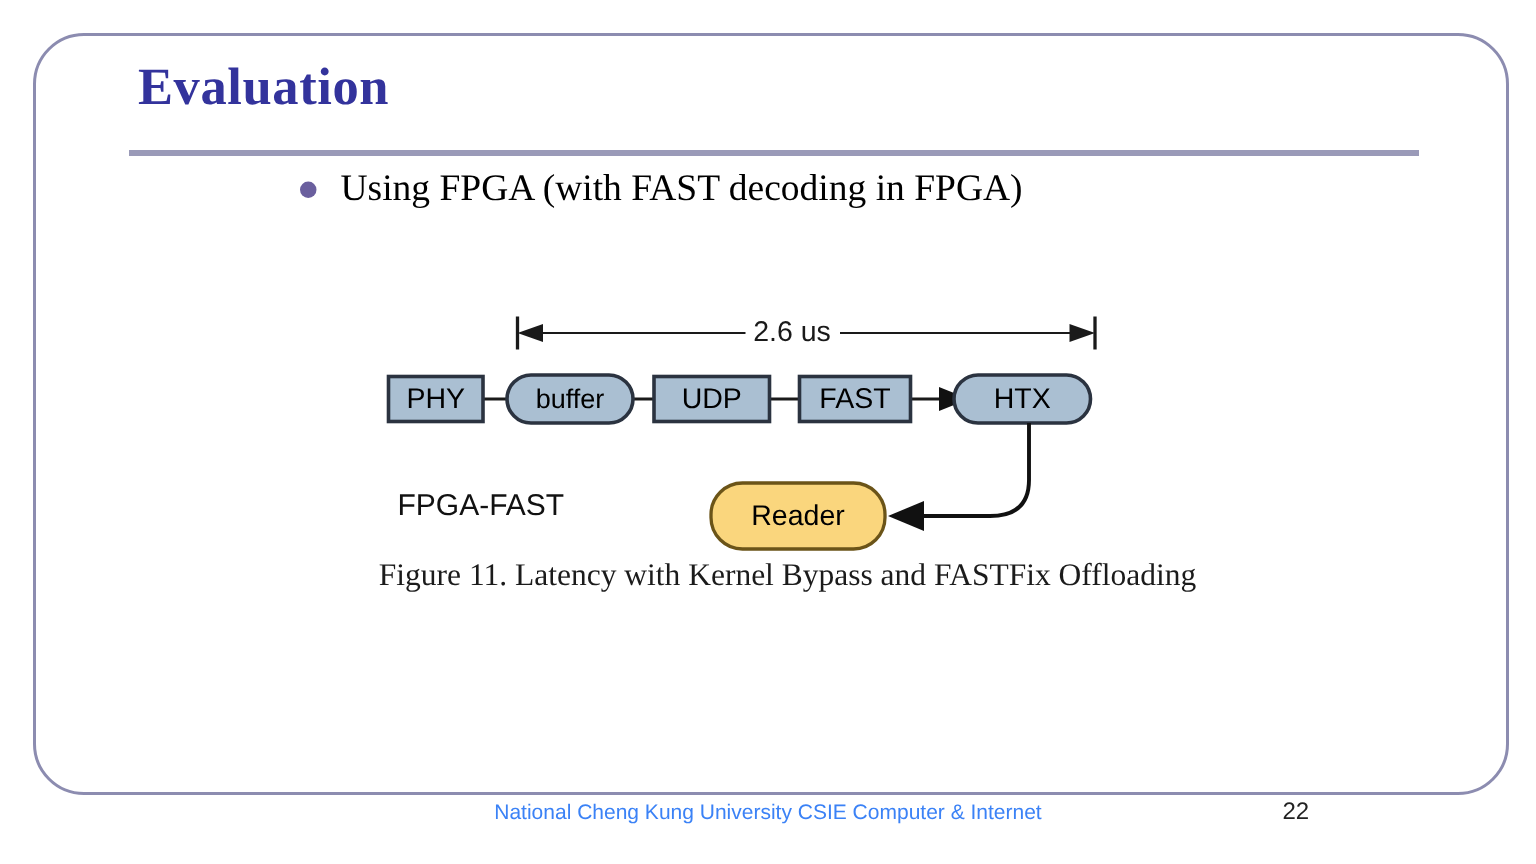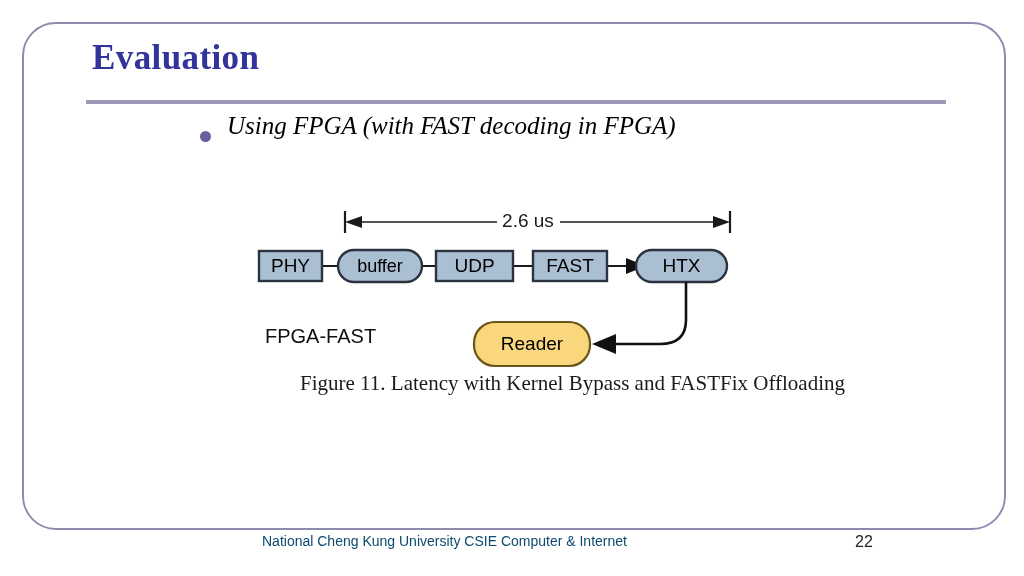"Using FPGA (with FAST decoding" #bullet-row { align-items: flex-end -> flex-start; font-style: italic -> none }
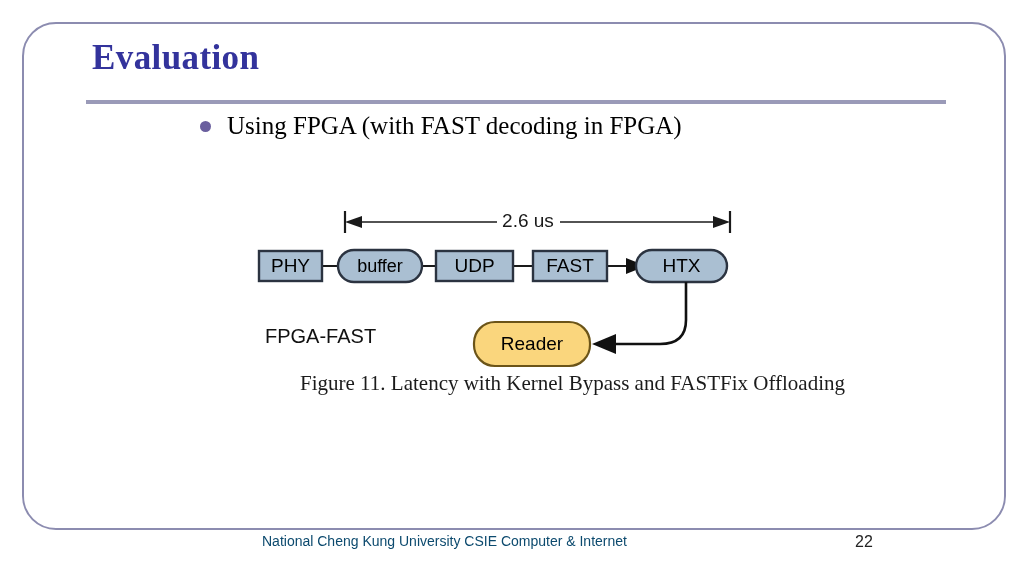"Figure 11. Latency with Kernel" #figure-caption { text-align: right -> center }
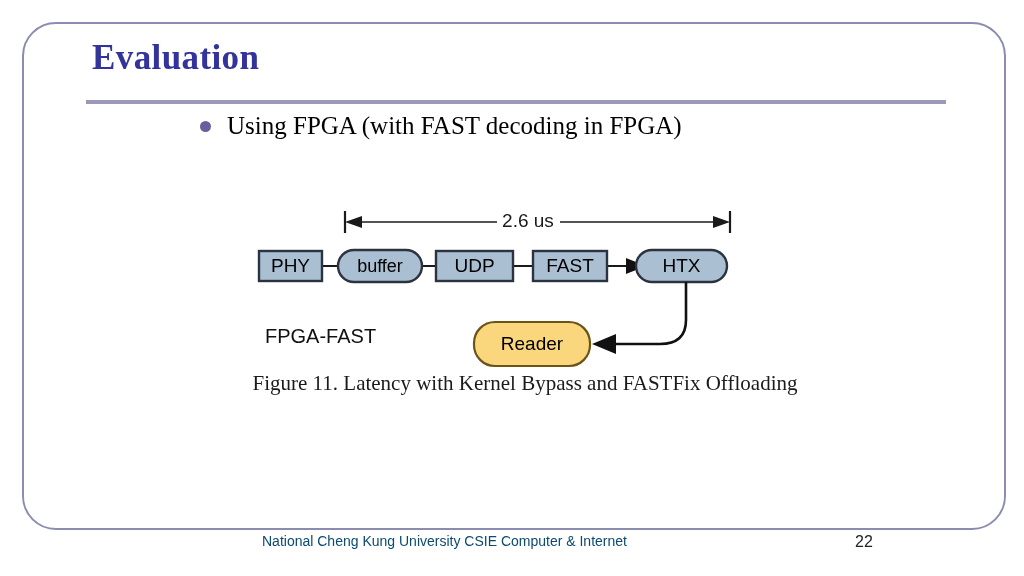"National Cheng Kung University CSIE" #footer-text { color: #0c4a6e -> #3b82f6; text-align: left -> center }
